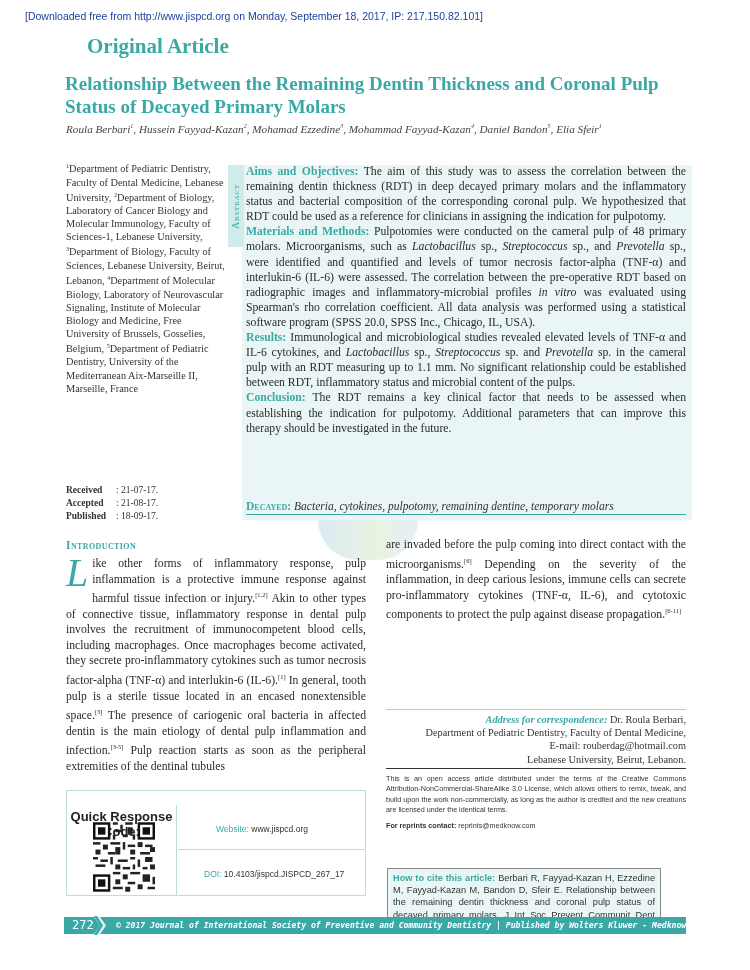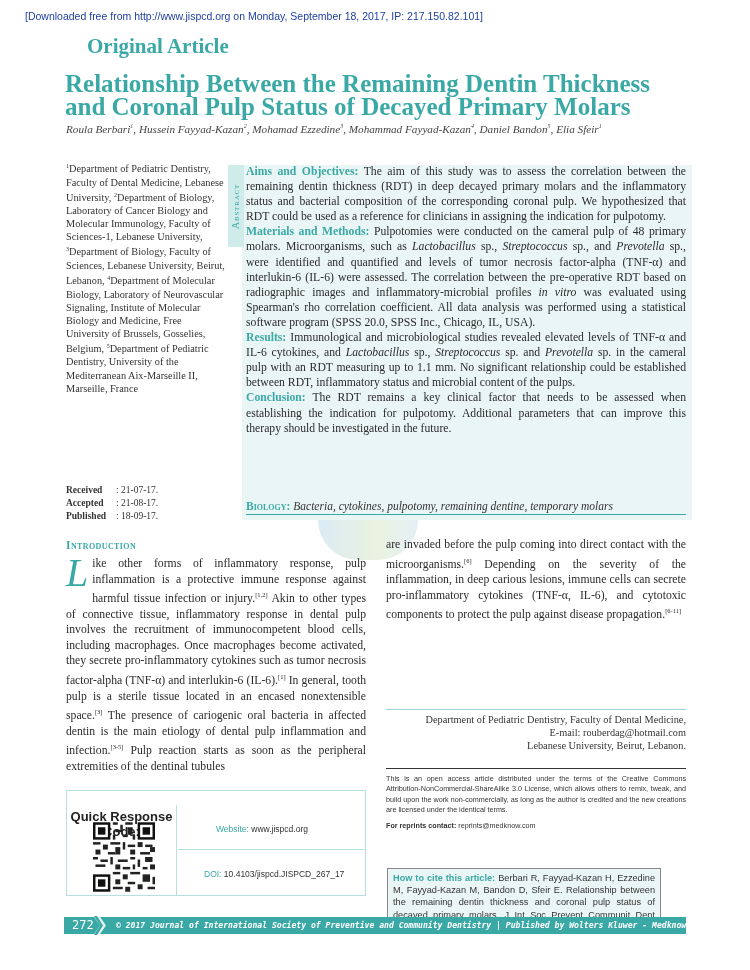"Relationship Between the Remaining" .article-title { font-size: 25px -> 19px }
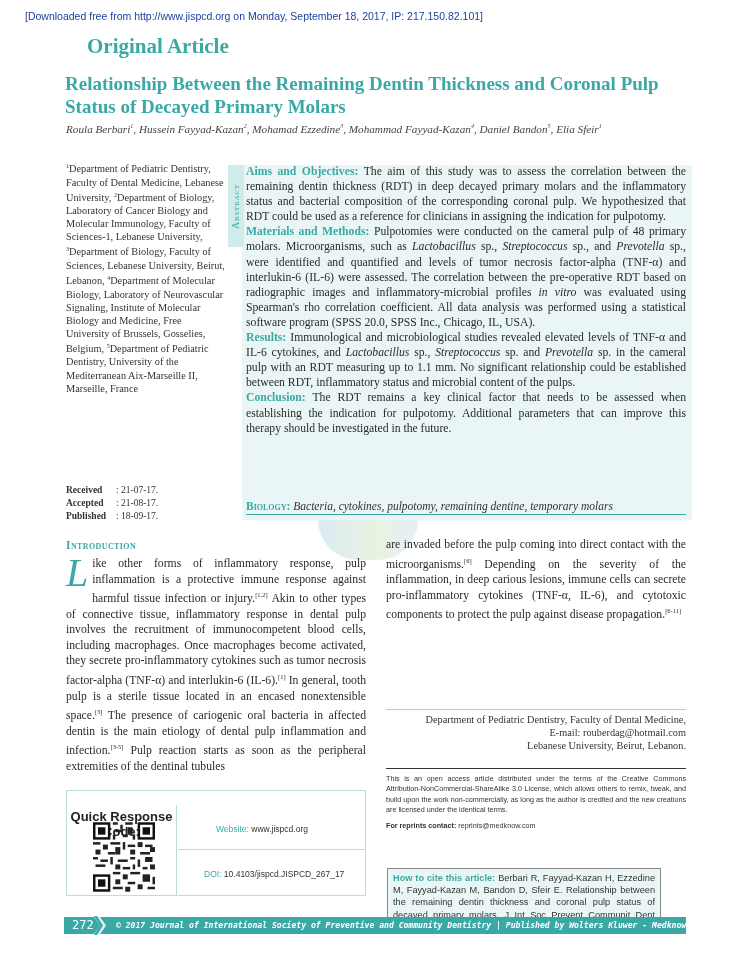"Biology:" span.kw-label { text: Biology -> Decayed }
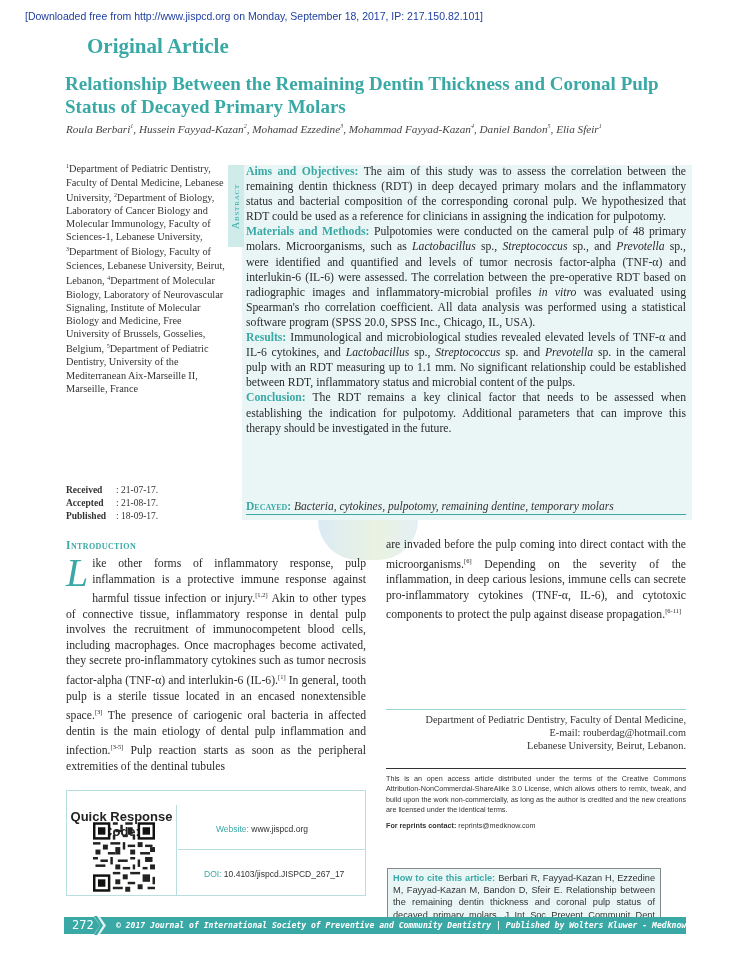"Address for correspondence: Dr. Roula" div { html: none -> <div><span>Address for correspondence:</span><span> Dr. Roula Berbari,</span></div> }
